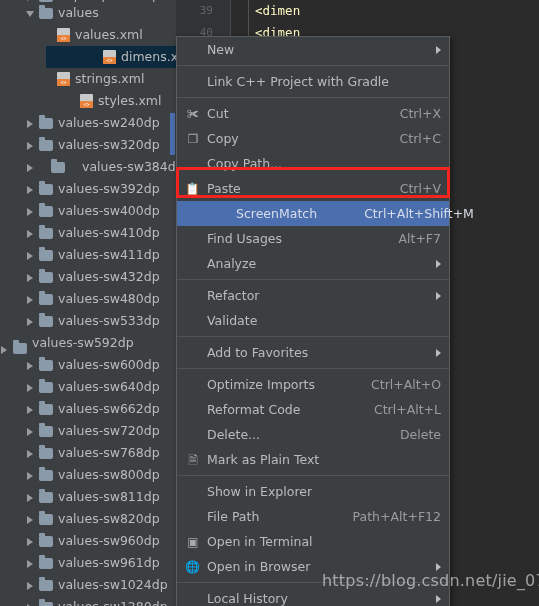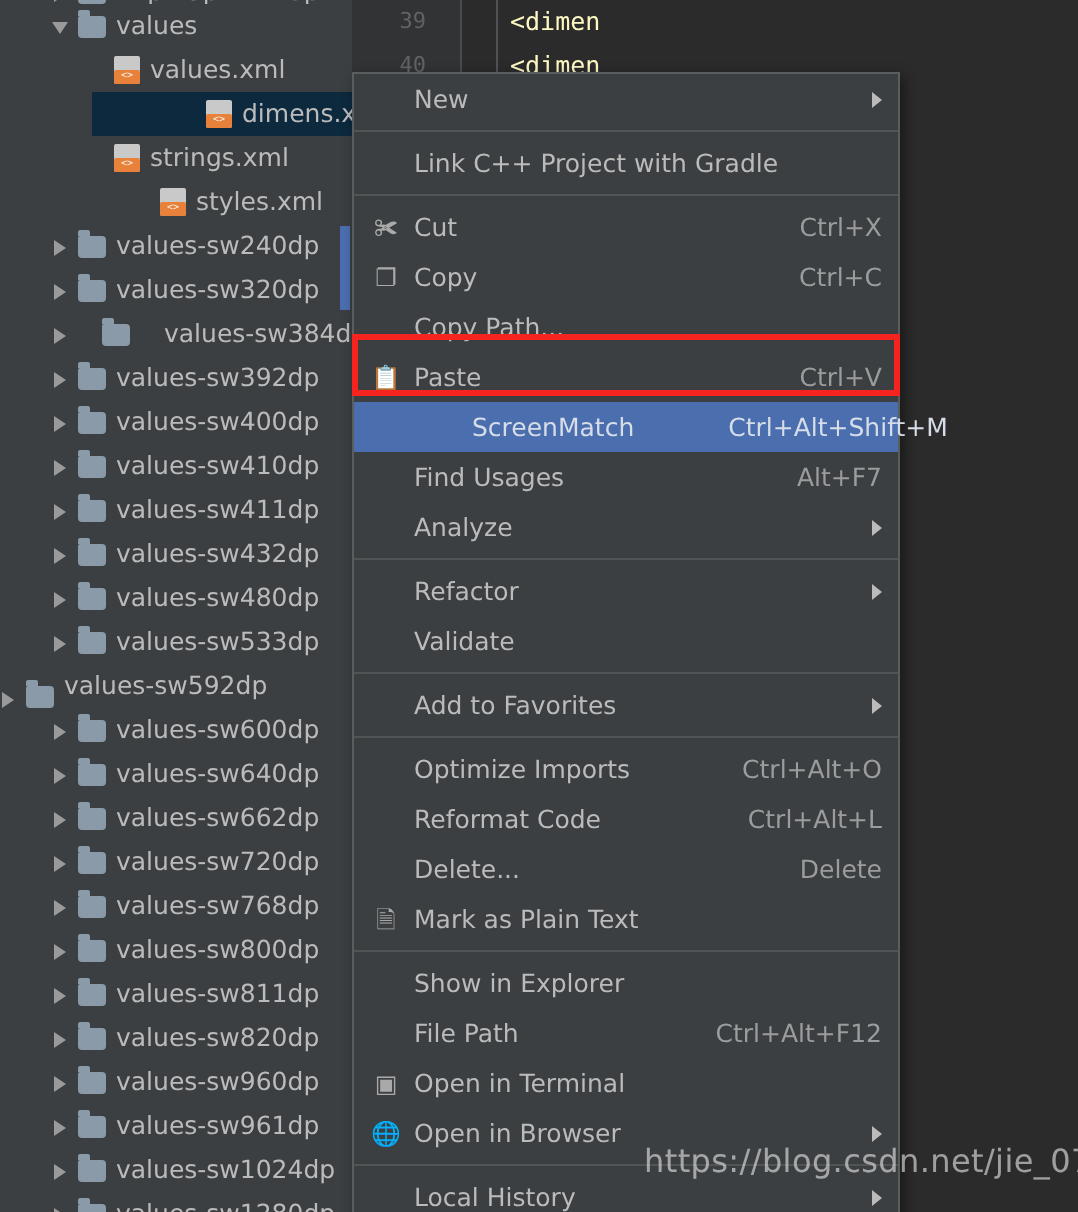"Ctrl+Alt+F12" span.mi-shortcut { text: Ctrl+Alt+F12 -> Path+Alt+F12 }
